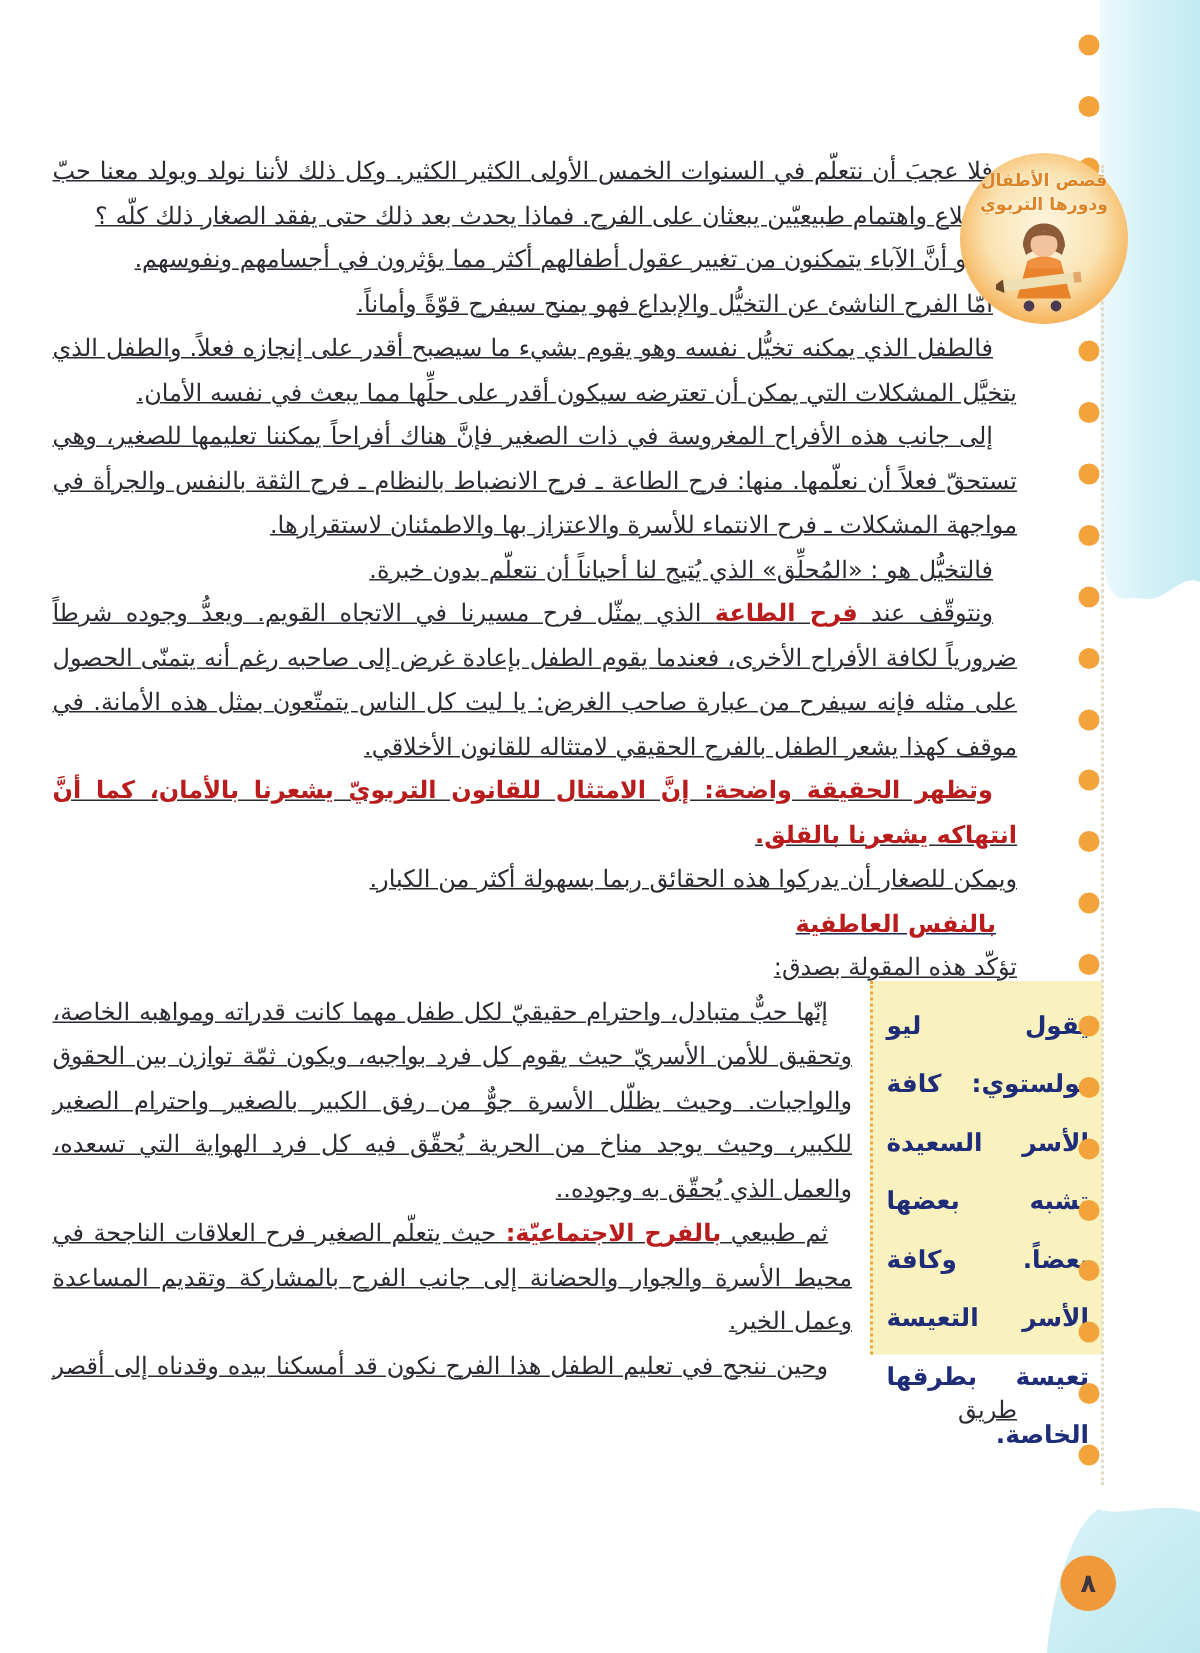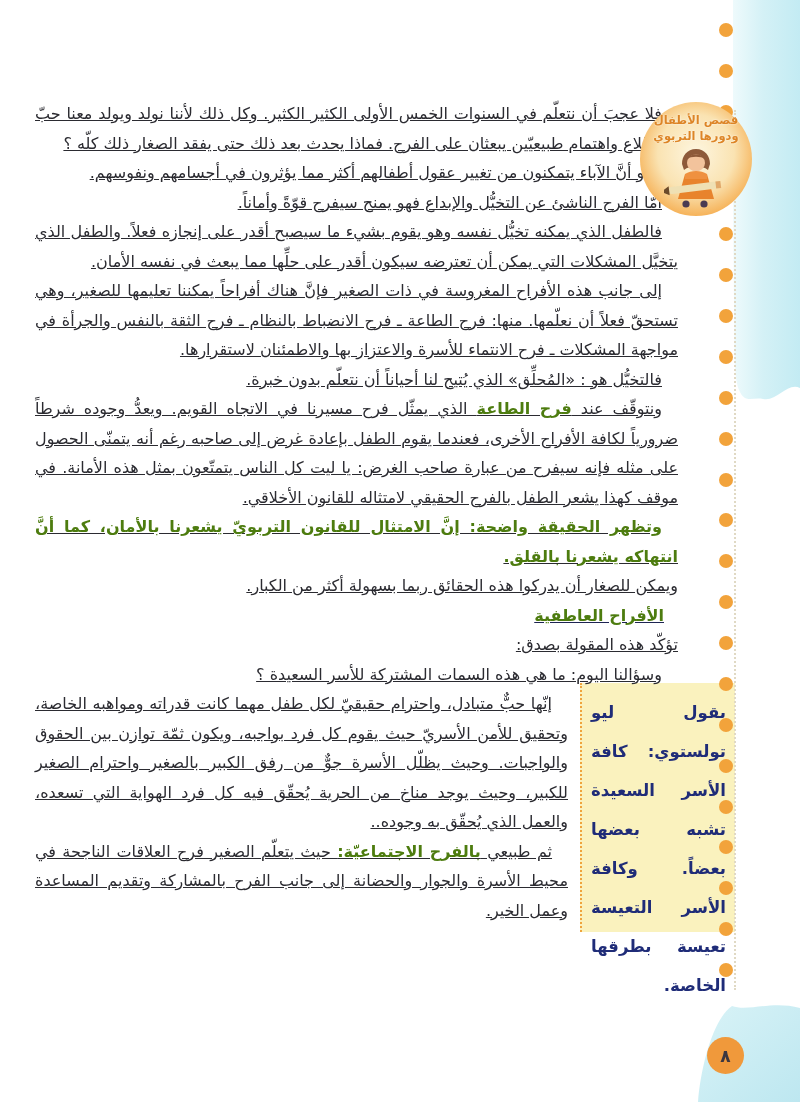"فرح الطاعة" .b { color: #4d7c0f -> #b91c1c }
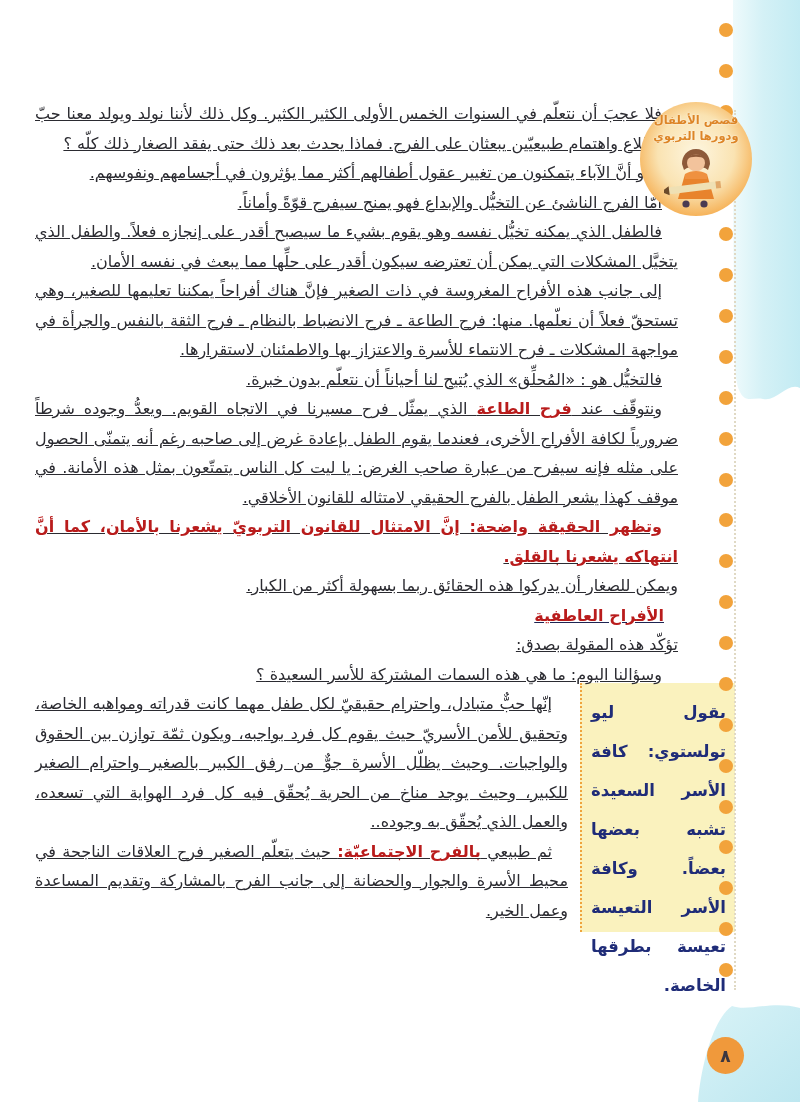"الأفراح العاطفية" span.b { text: الأفراح -> بالنفس }
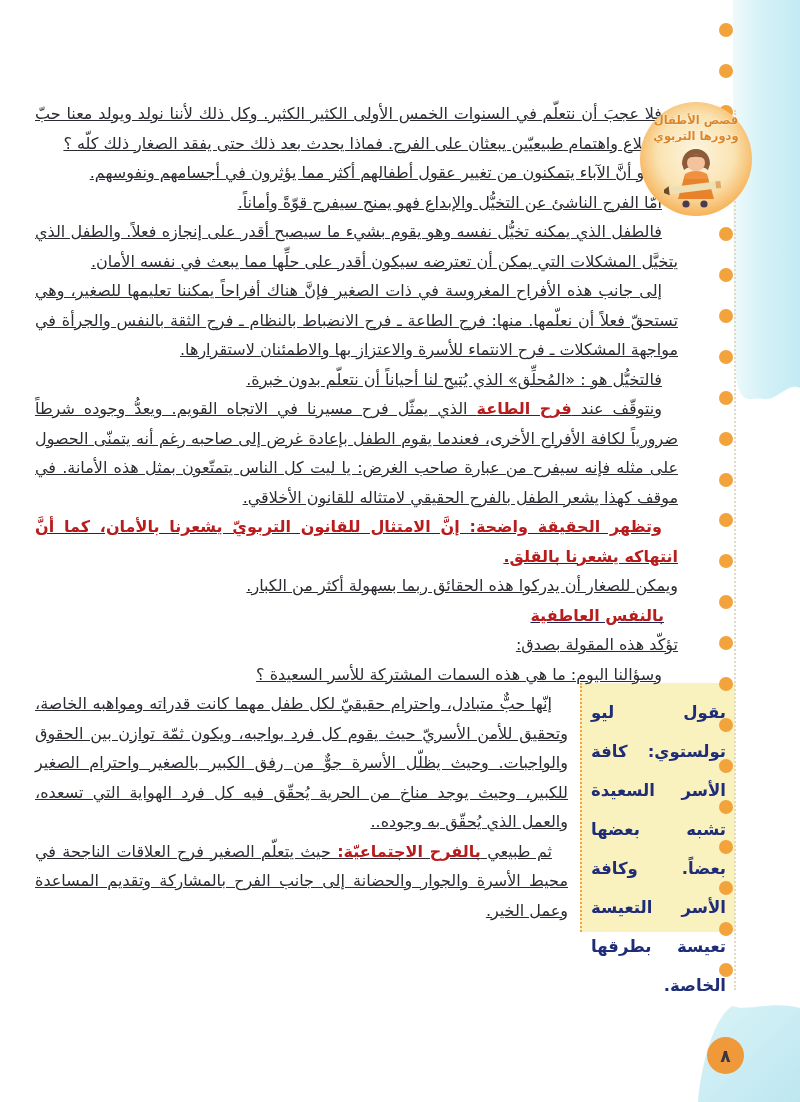"وسؤالنا اليوم: ما هي هذه" p.p-block { html: <p><span>وسؤالنا اليوم: ما هي هذه السمات المشتركة للأسر السعيدة ؟</span></p> -> none }
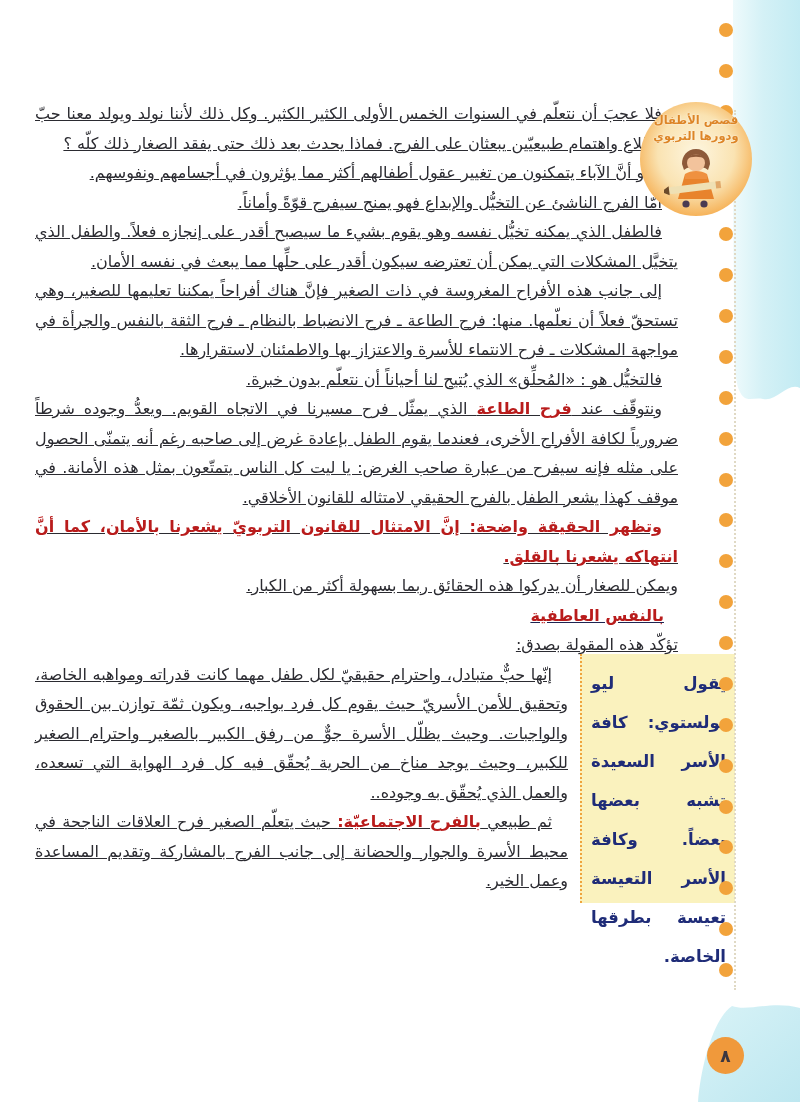"وحين ننجح في تعليم الطفل" p.p-block { html: none -> <p><span>وحين ننجح في تعليم الطفل هذا الفرح نكون قد أمسكنا بيده وقدناه إلى أقصر طريق</span></p> }
